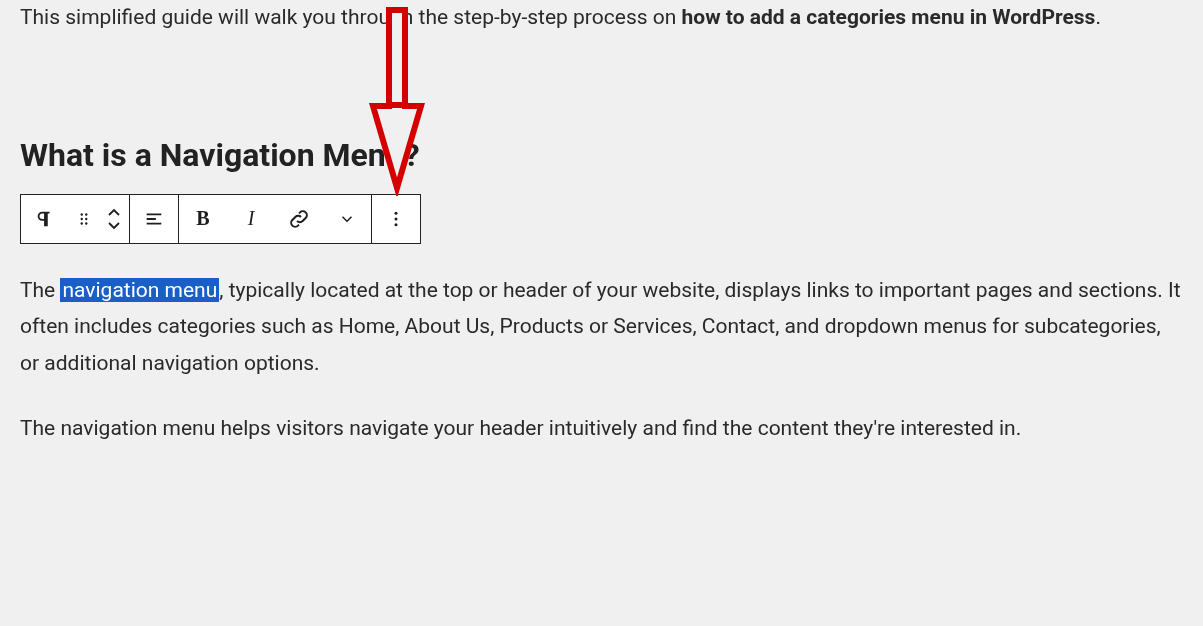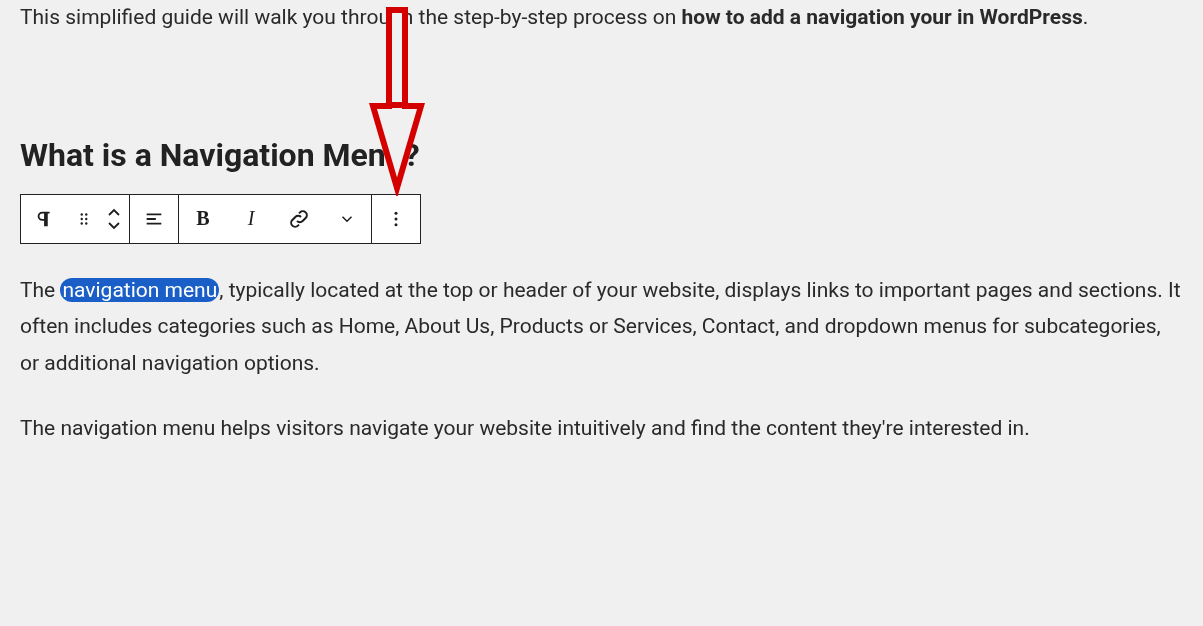"how to add a navigation" span.bold { text: navigation your -> categories menu }
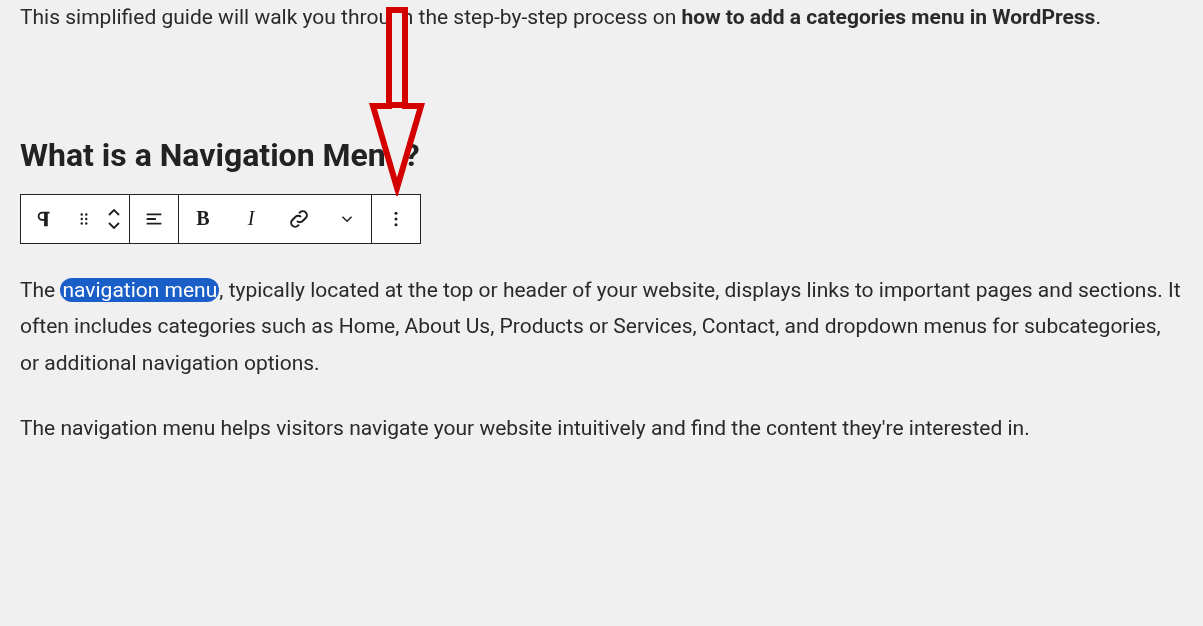"navigation menu" .highlight { border-radius: 12px -> none }
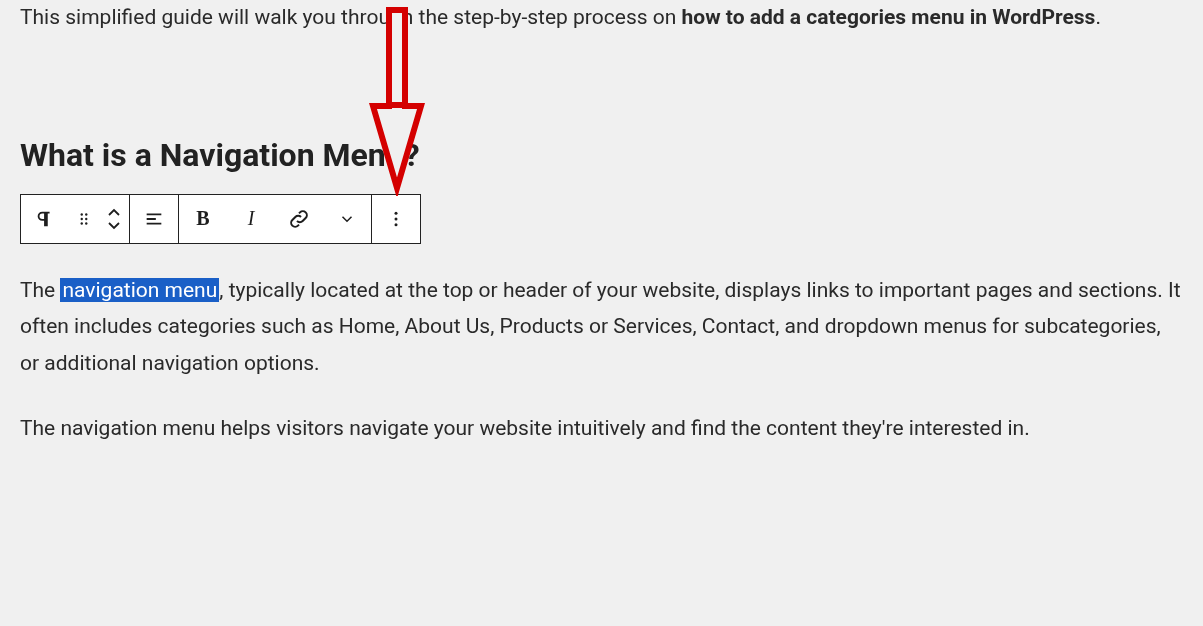"The navigation menu helps visitors" p.body-para { text: website -> header }
